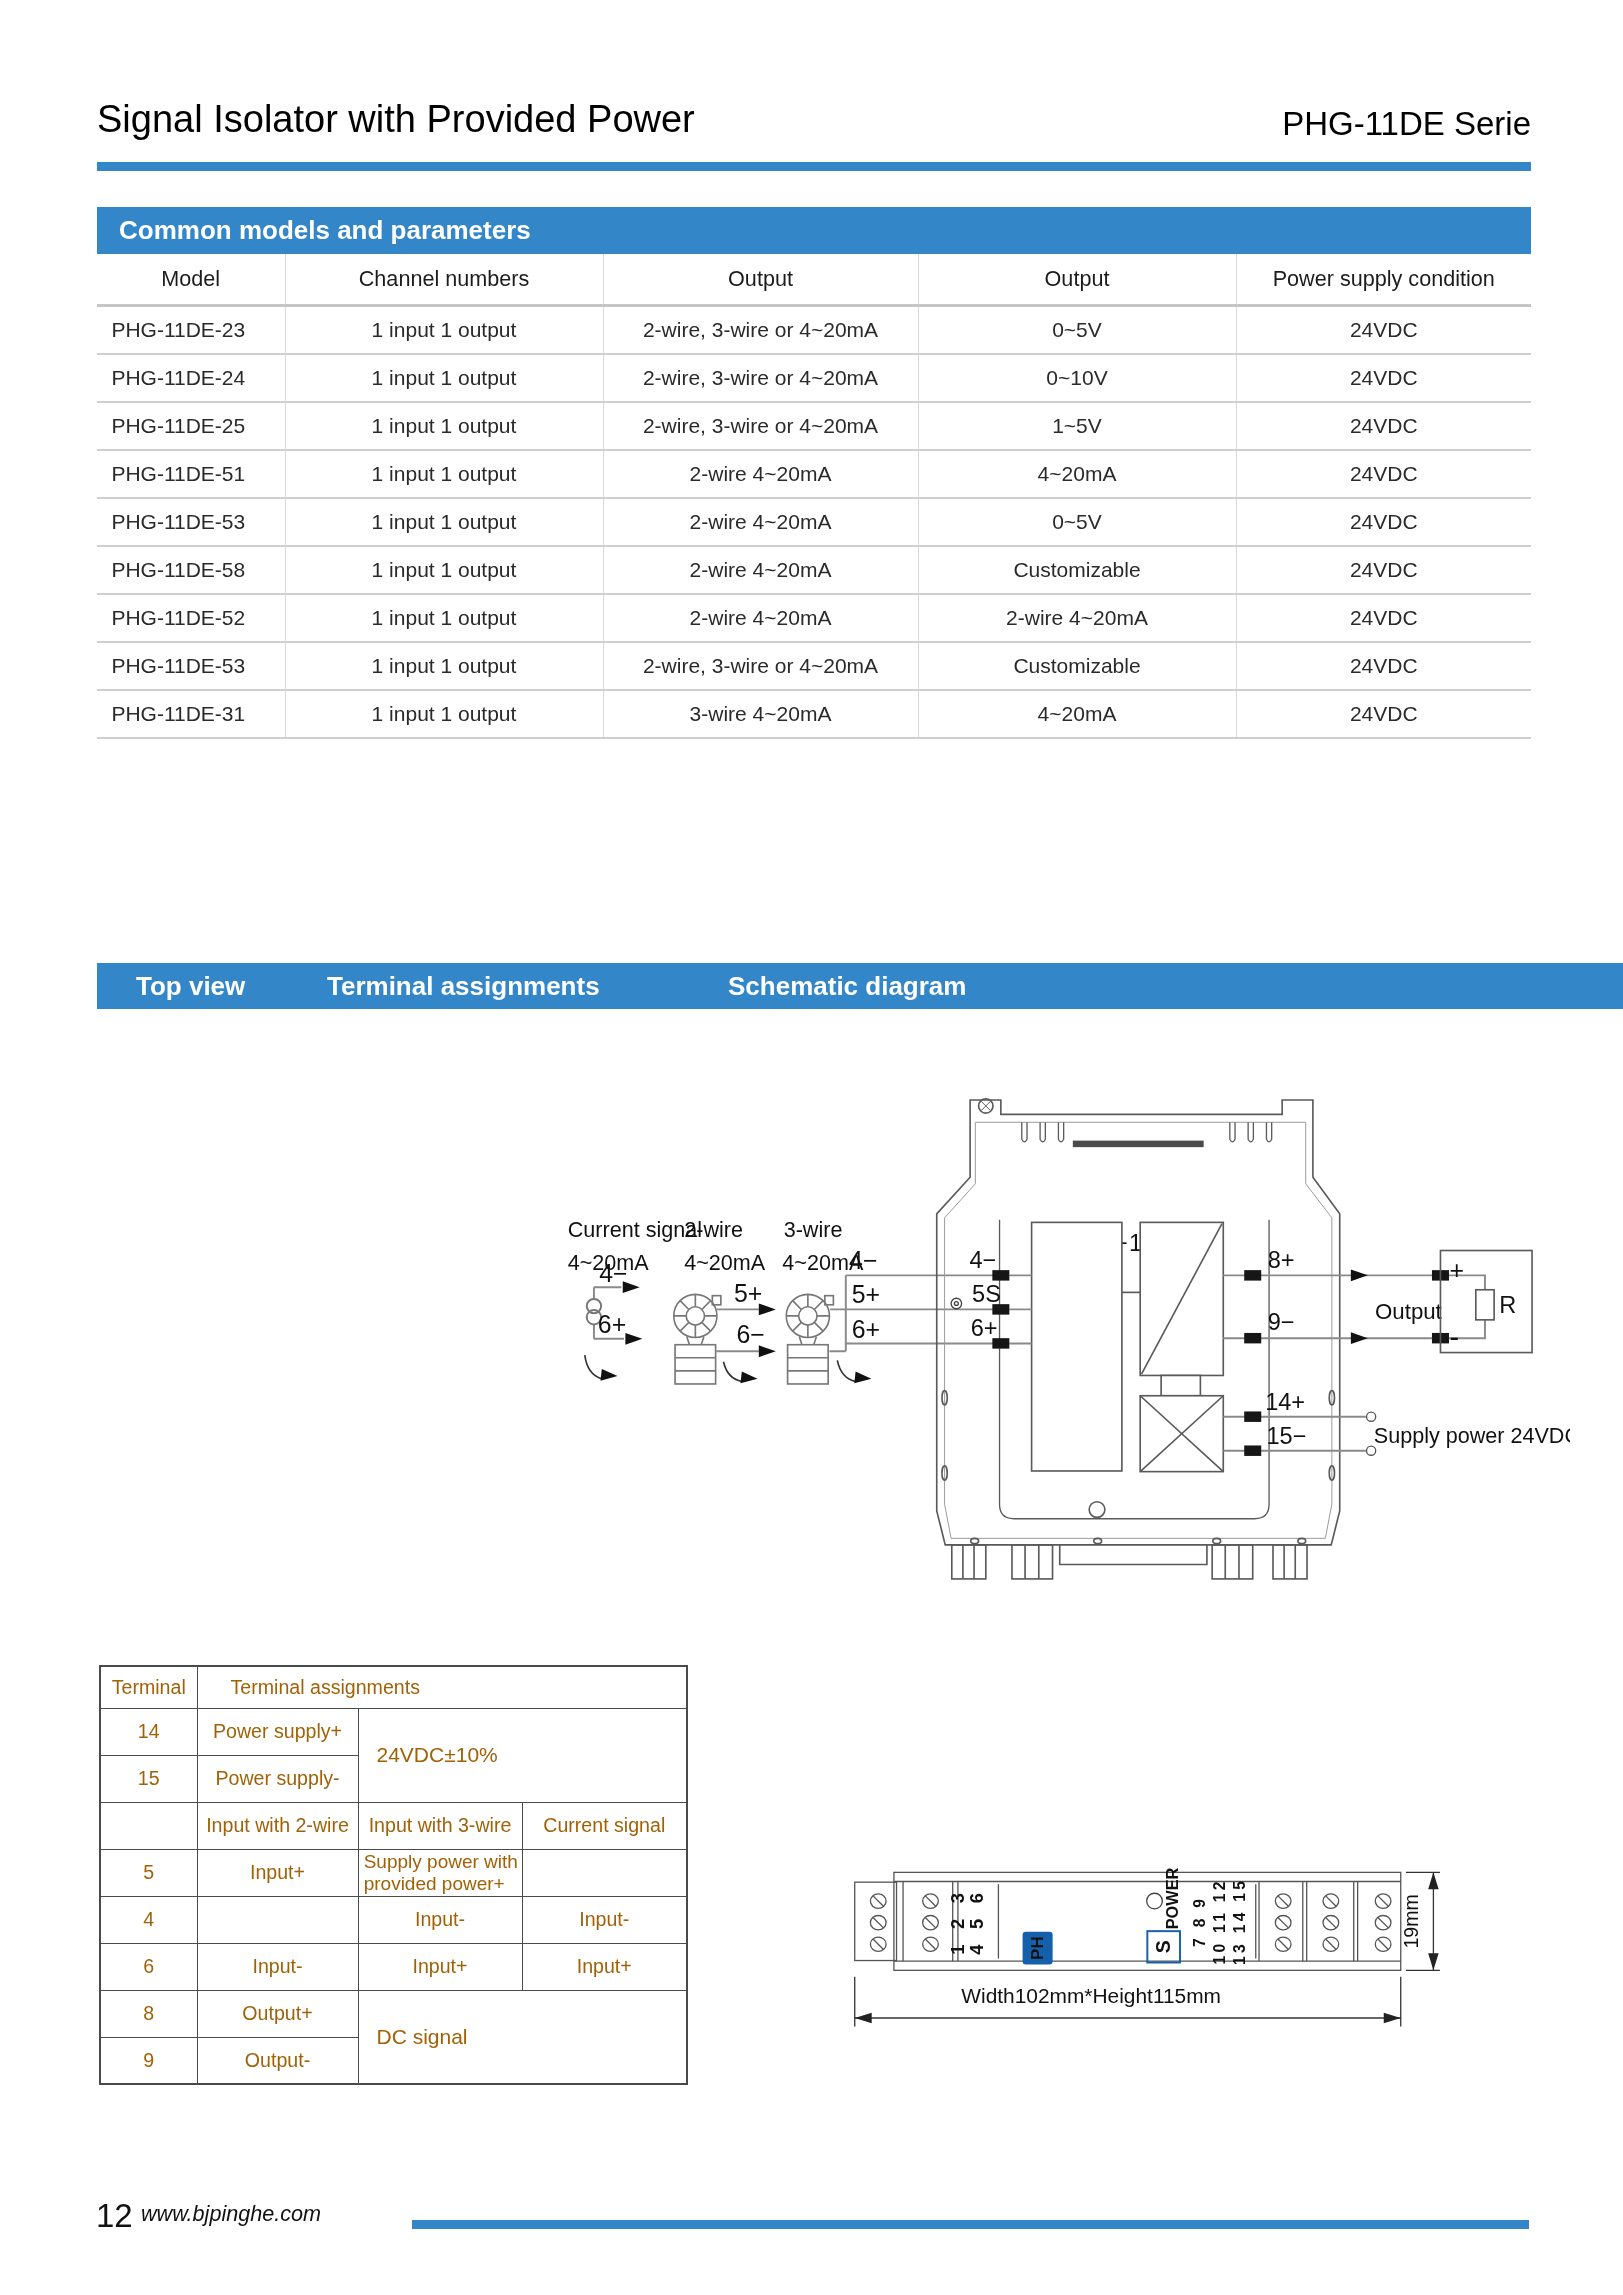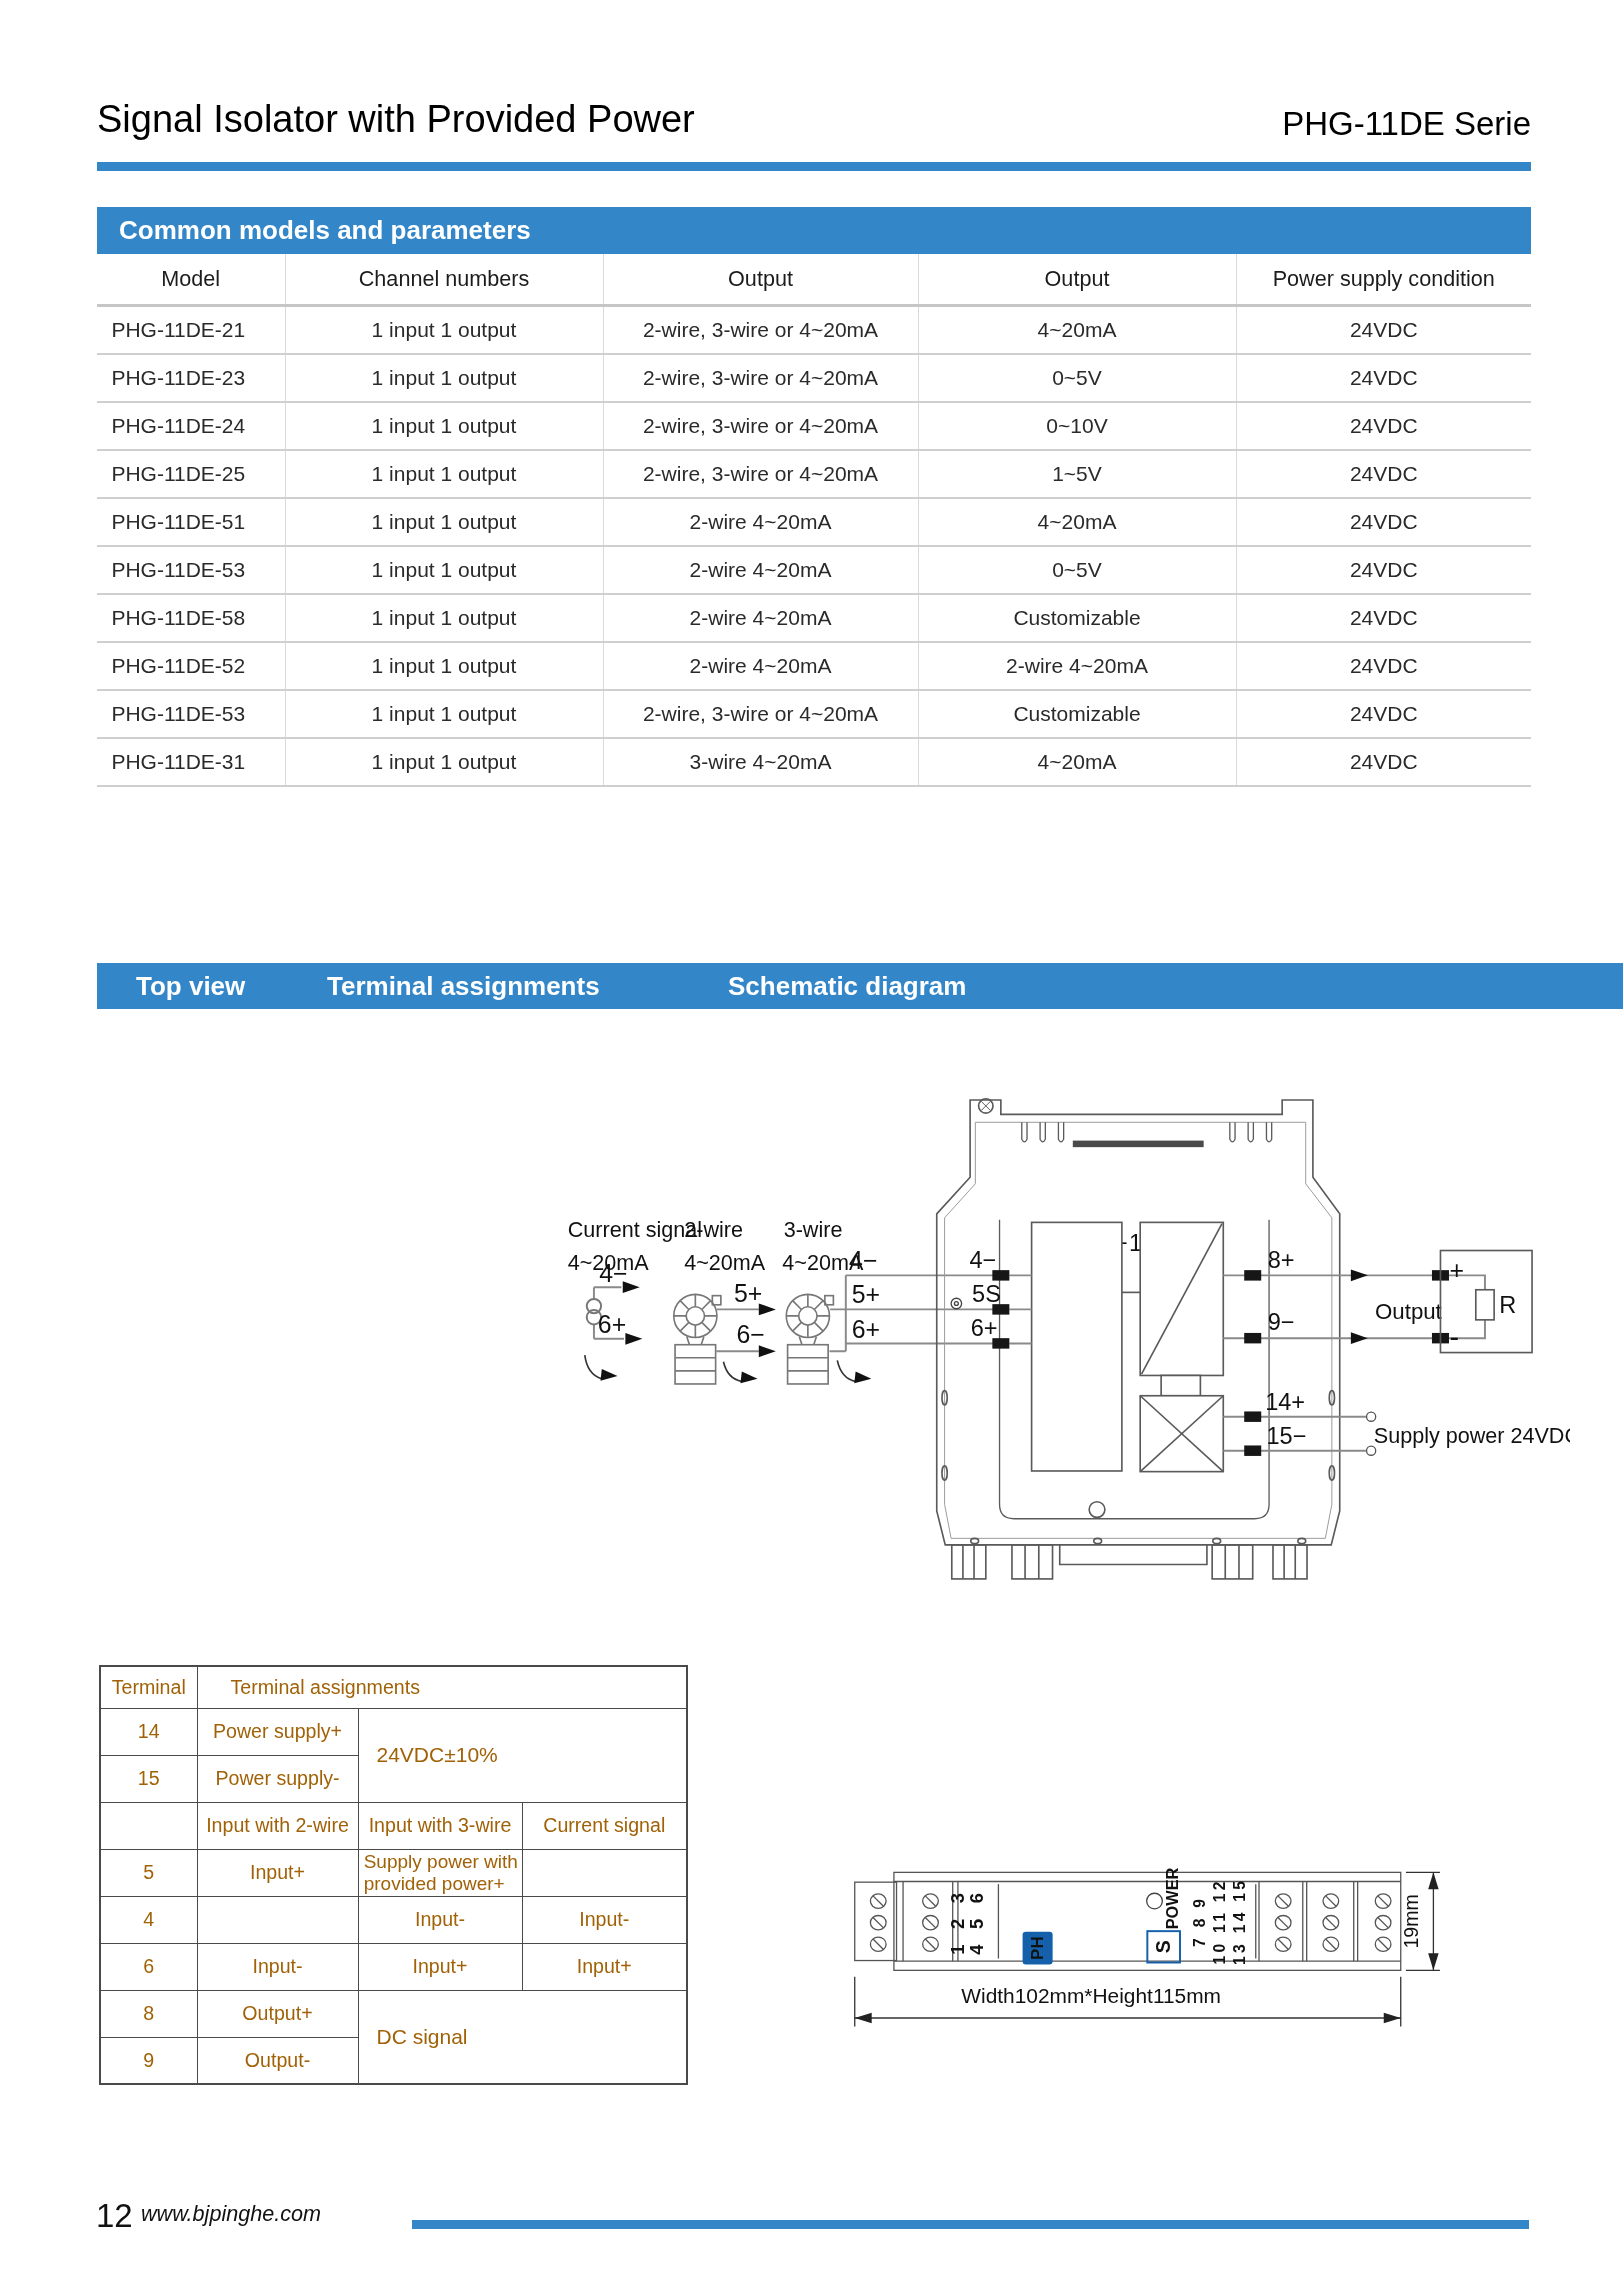"PHG-11DE-21" tr { html: <tr> <td>PHG-11DE-21</td> <td>1 input 1 output</td> <td>2-wire, 3-wire or 4~20mA</td> <td>4~20mA</td> <td>24VDC</td> </tr> -> none }
